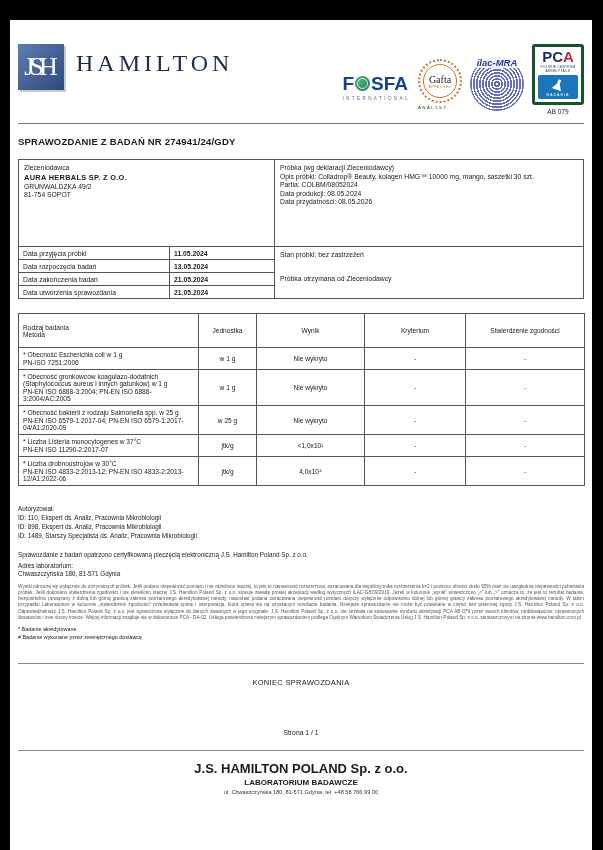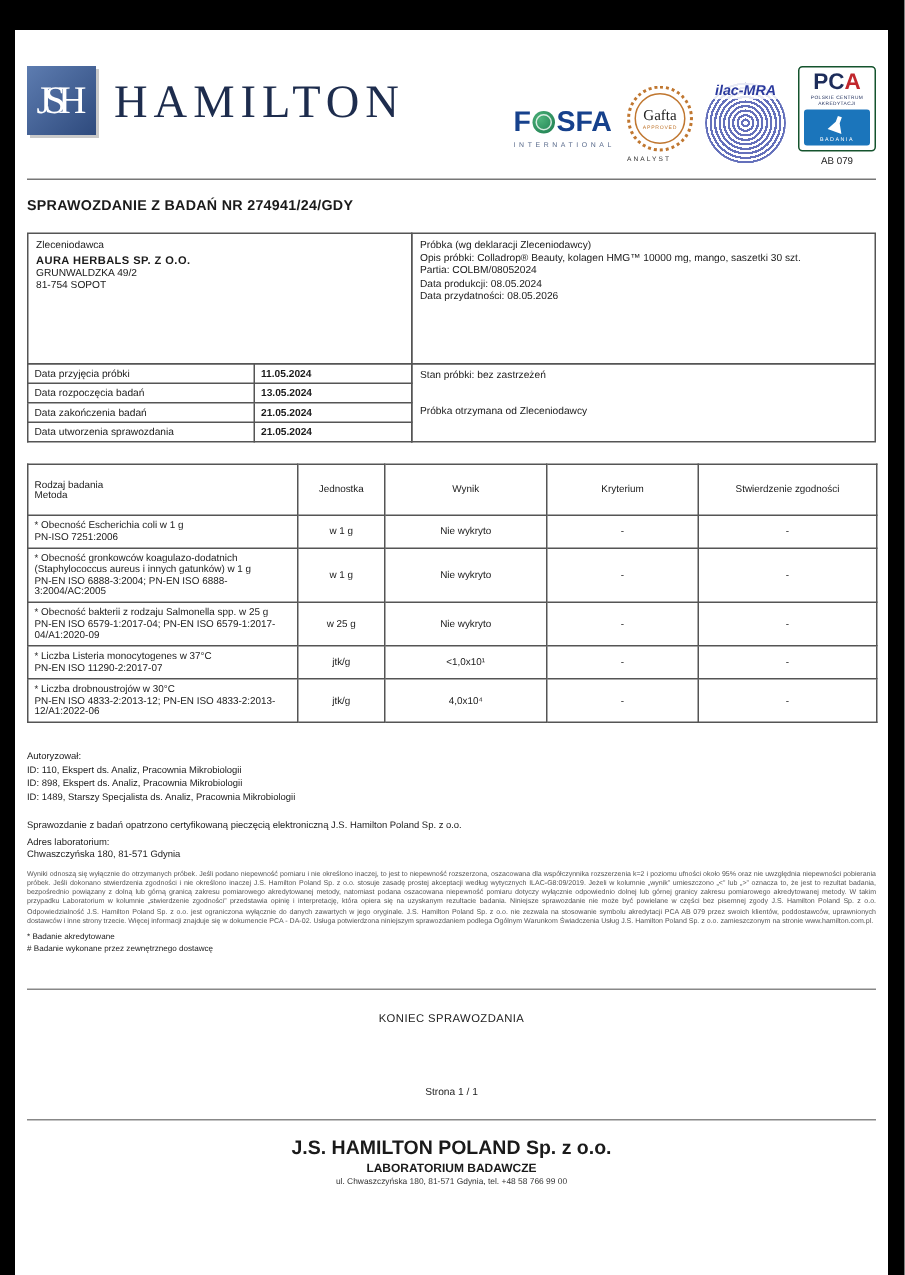"HAMILTON" .brand-name { font-size: 31px -> 24px }
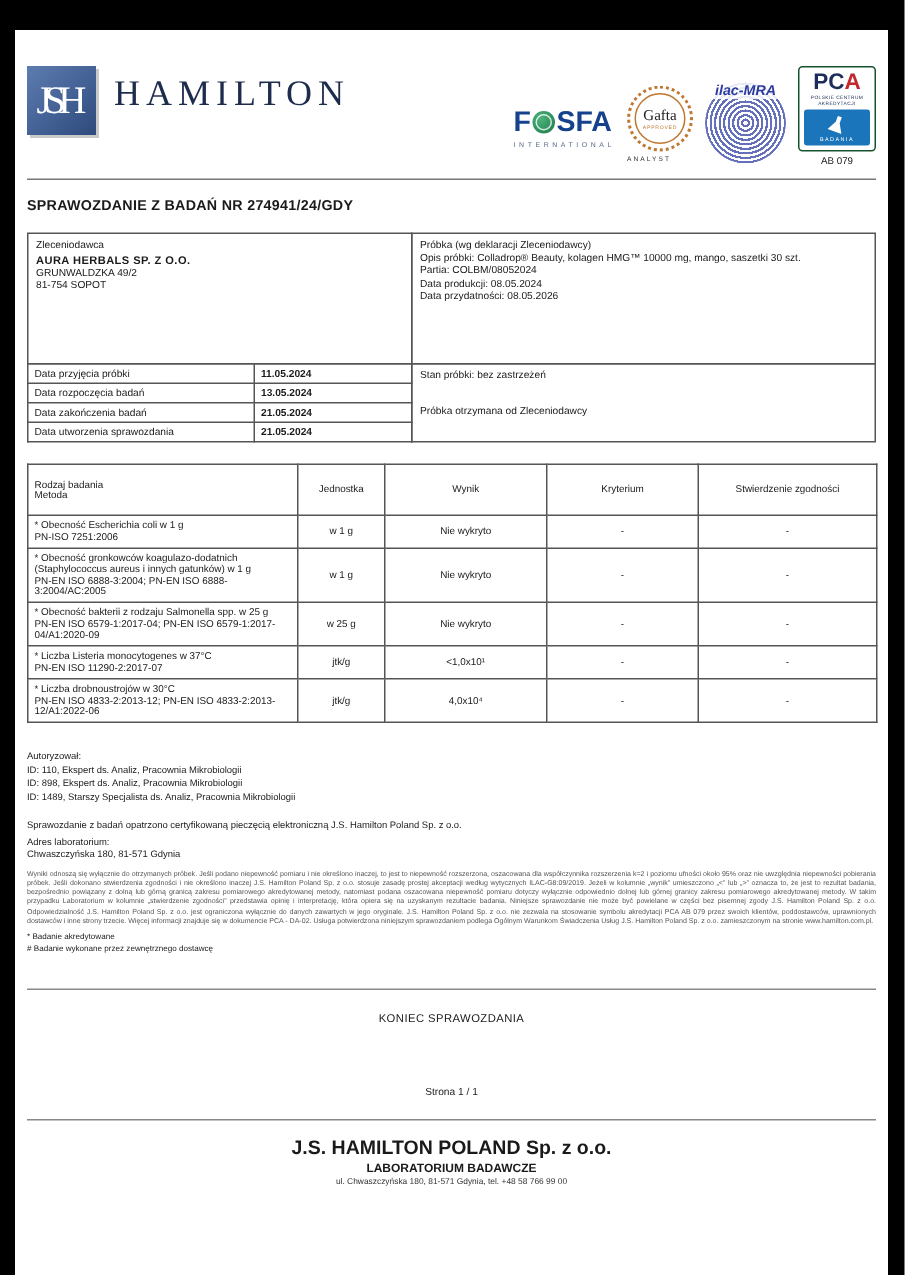"PCA" .pca-box { border: 1px solid #14532d -> 3px solid #14532d }
